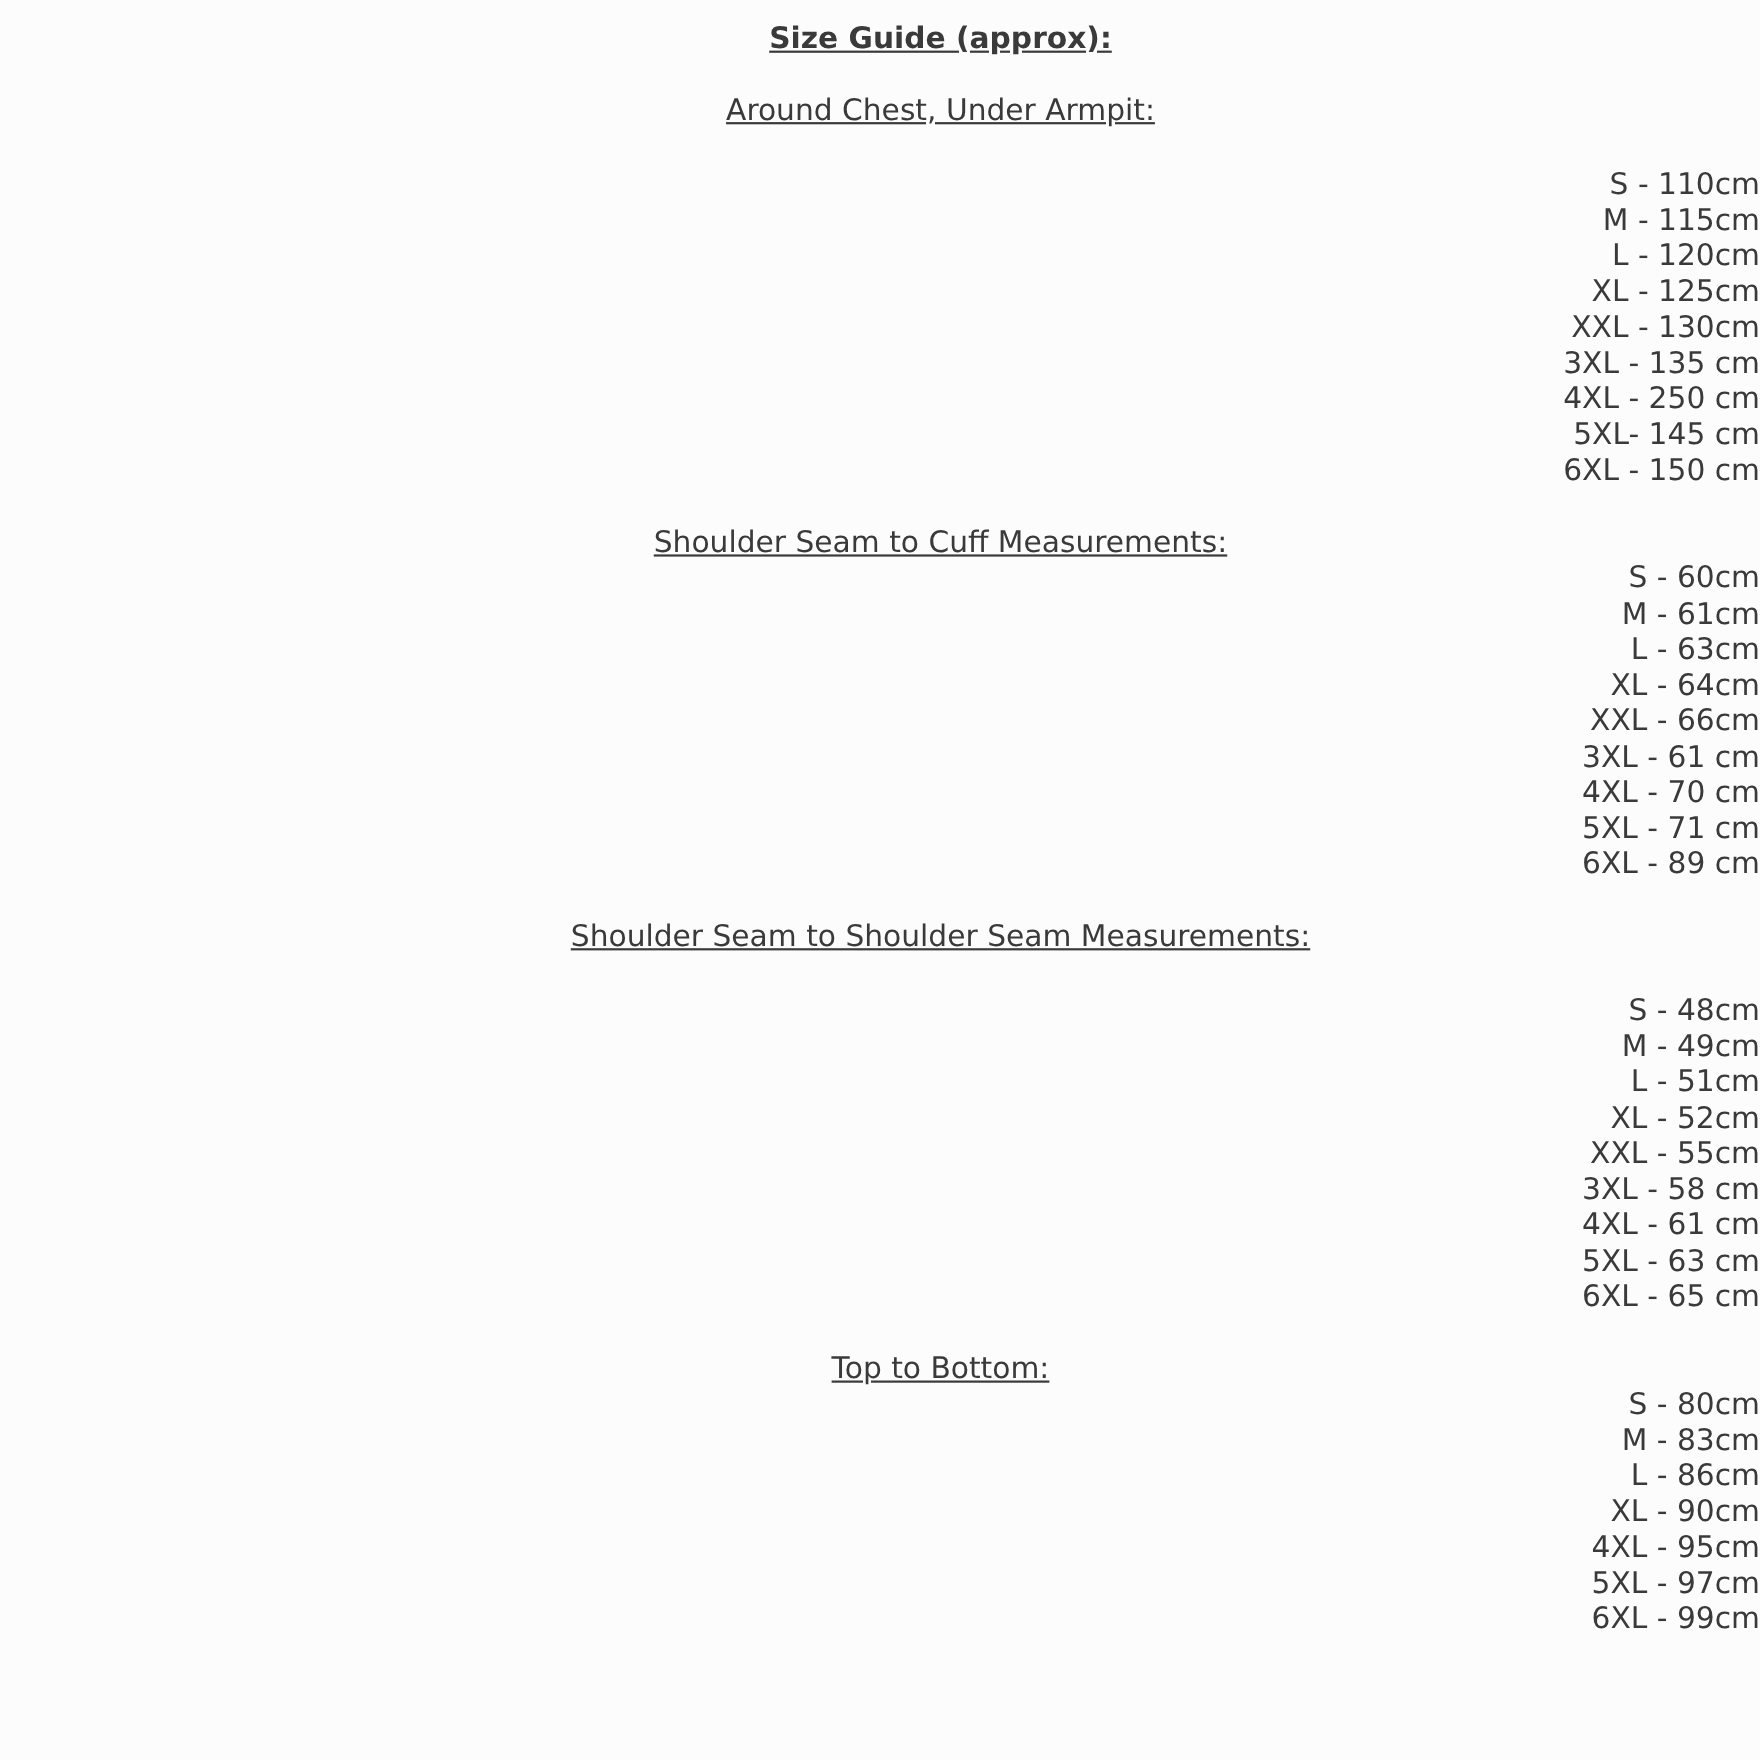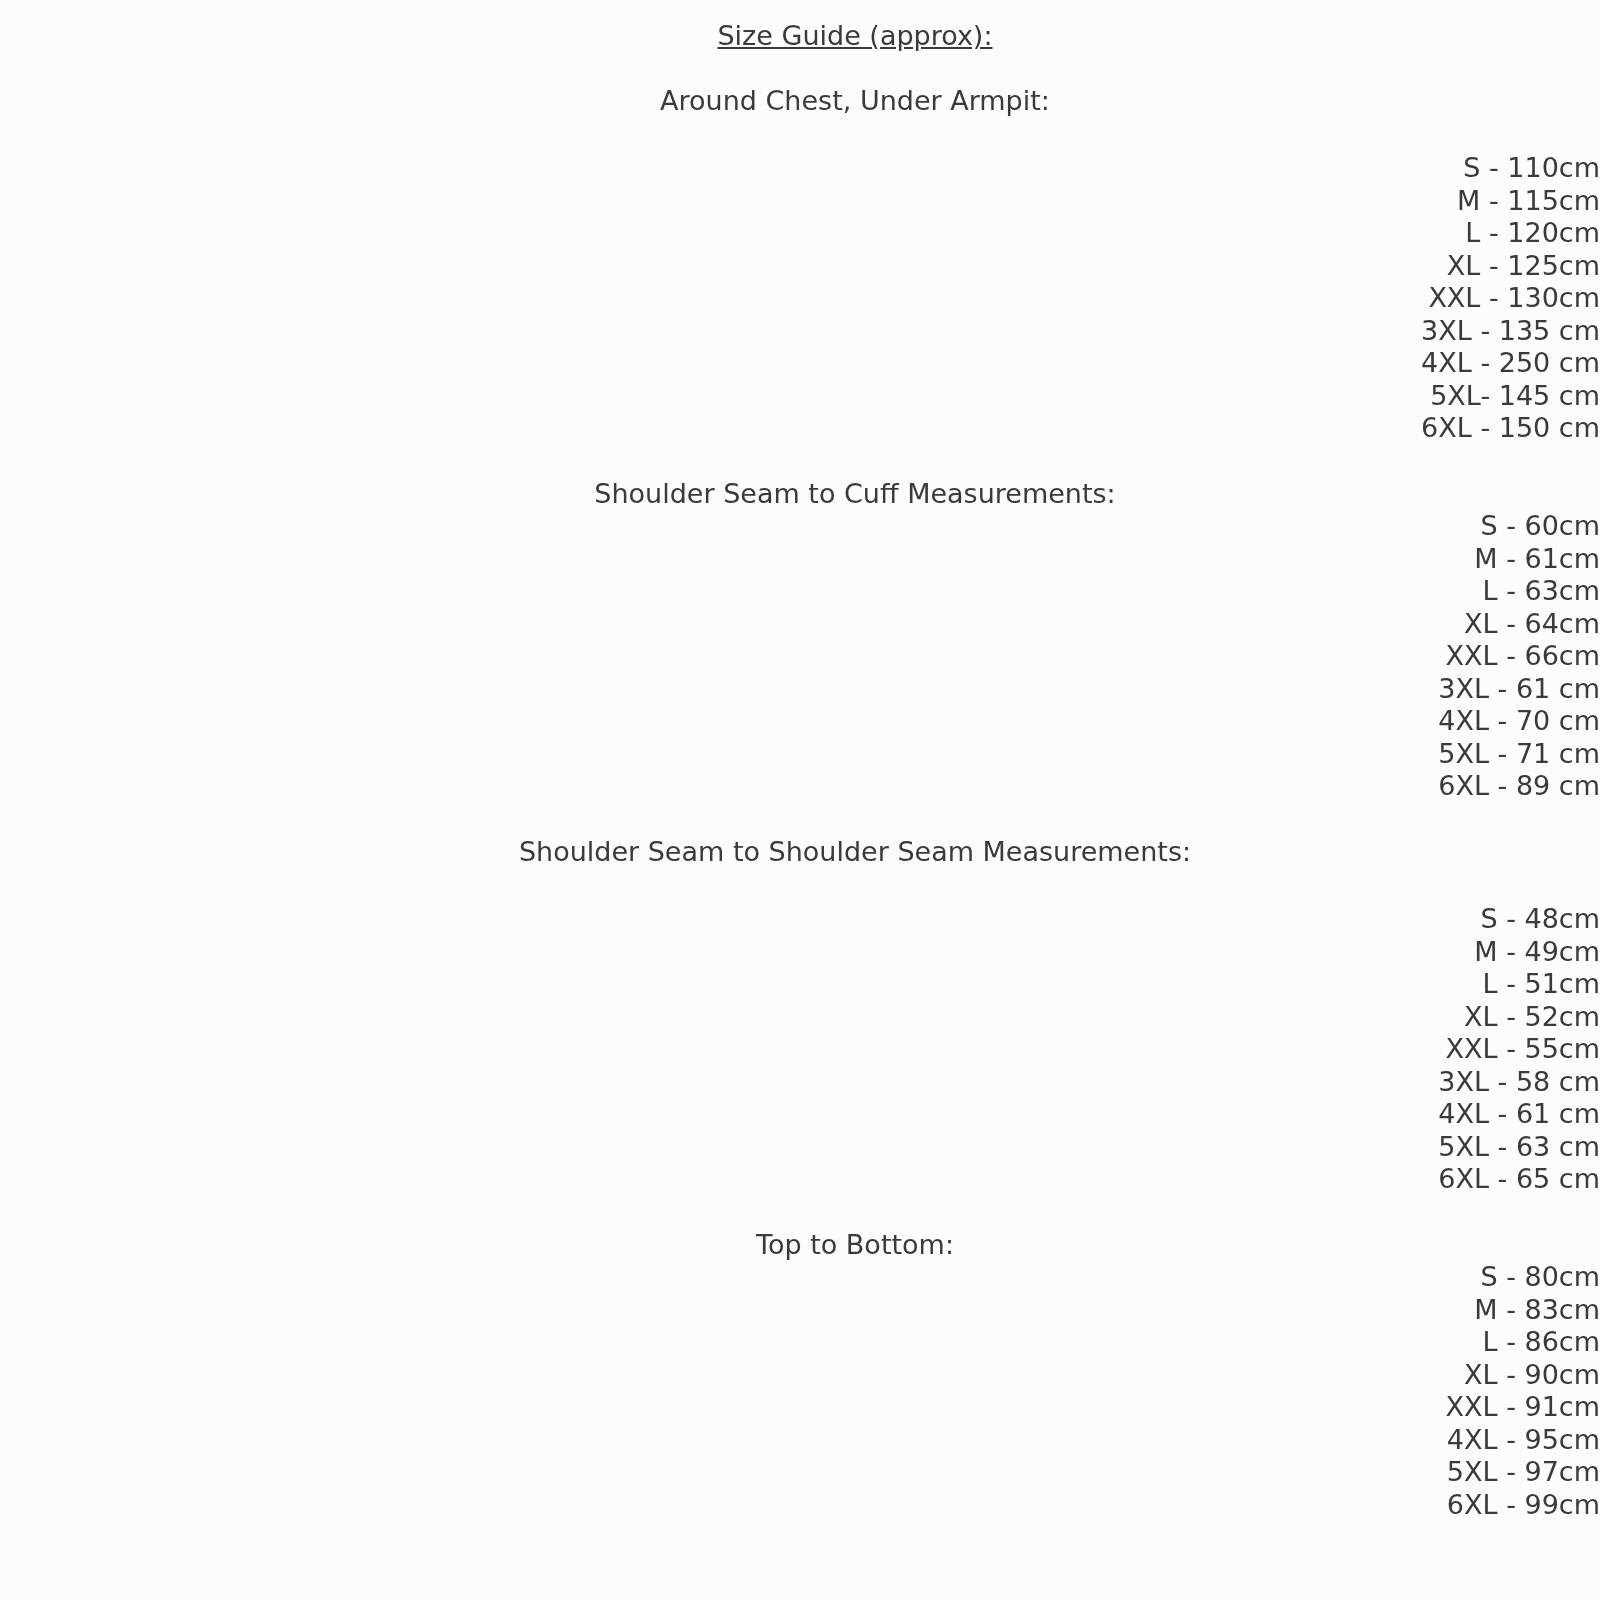"Size Guide (approx):" .title { font-weight: 400 -> 700 }
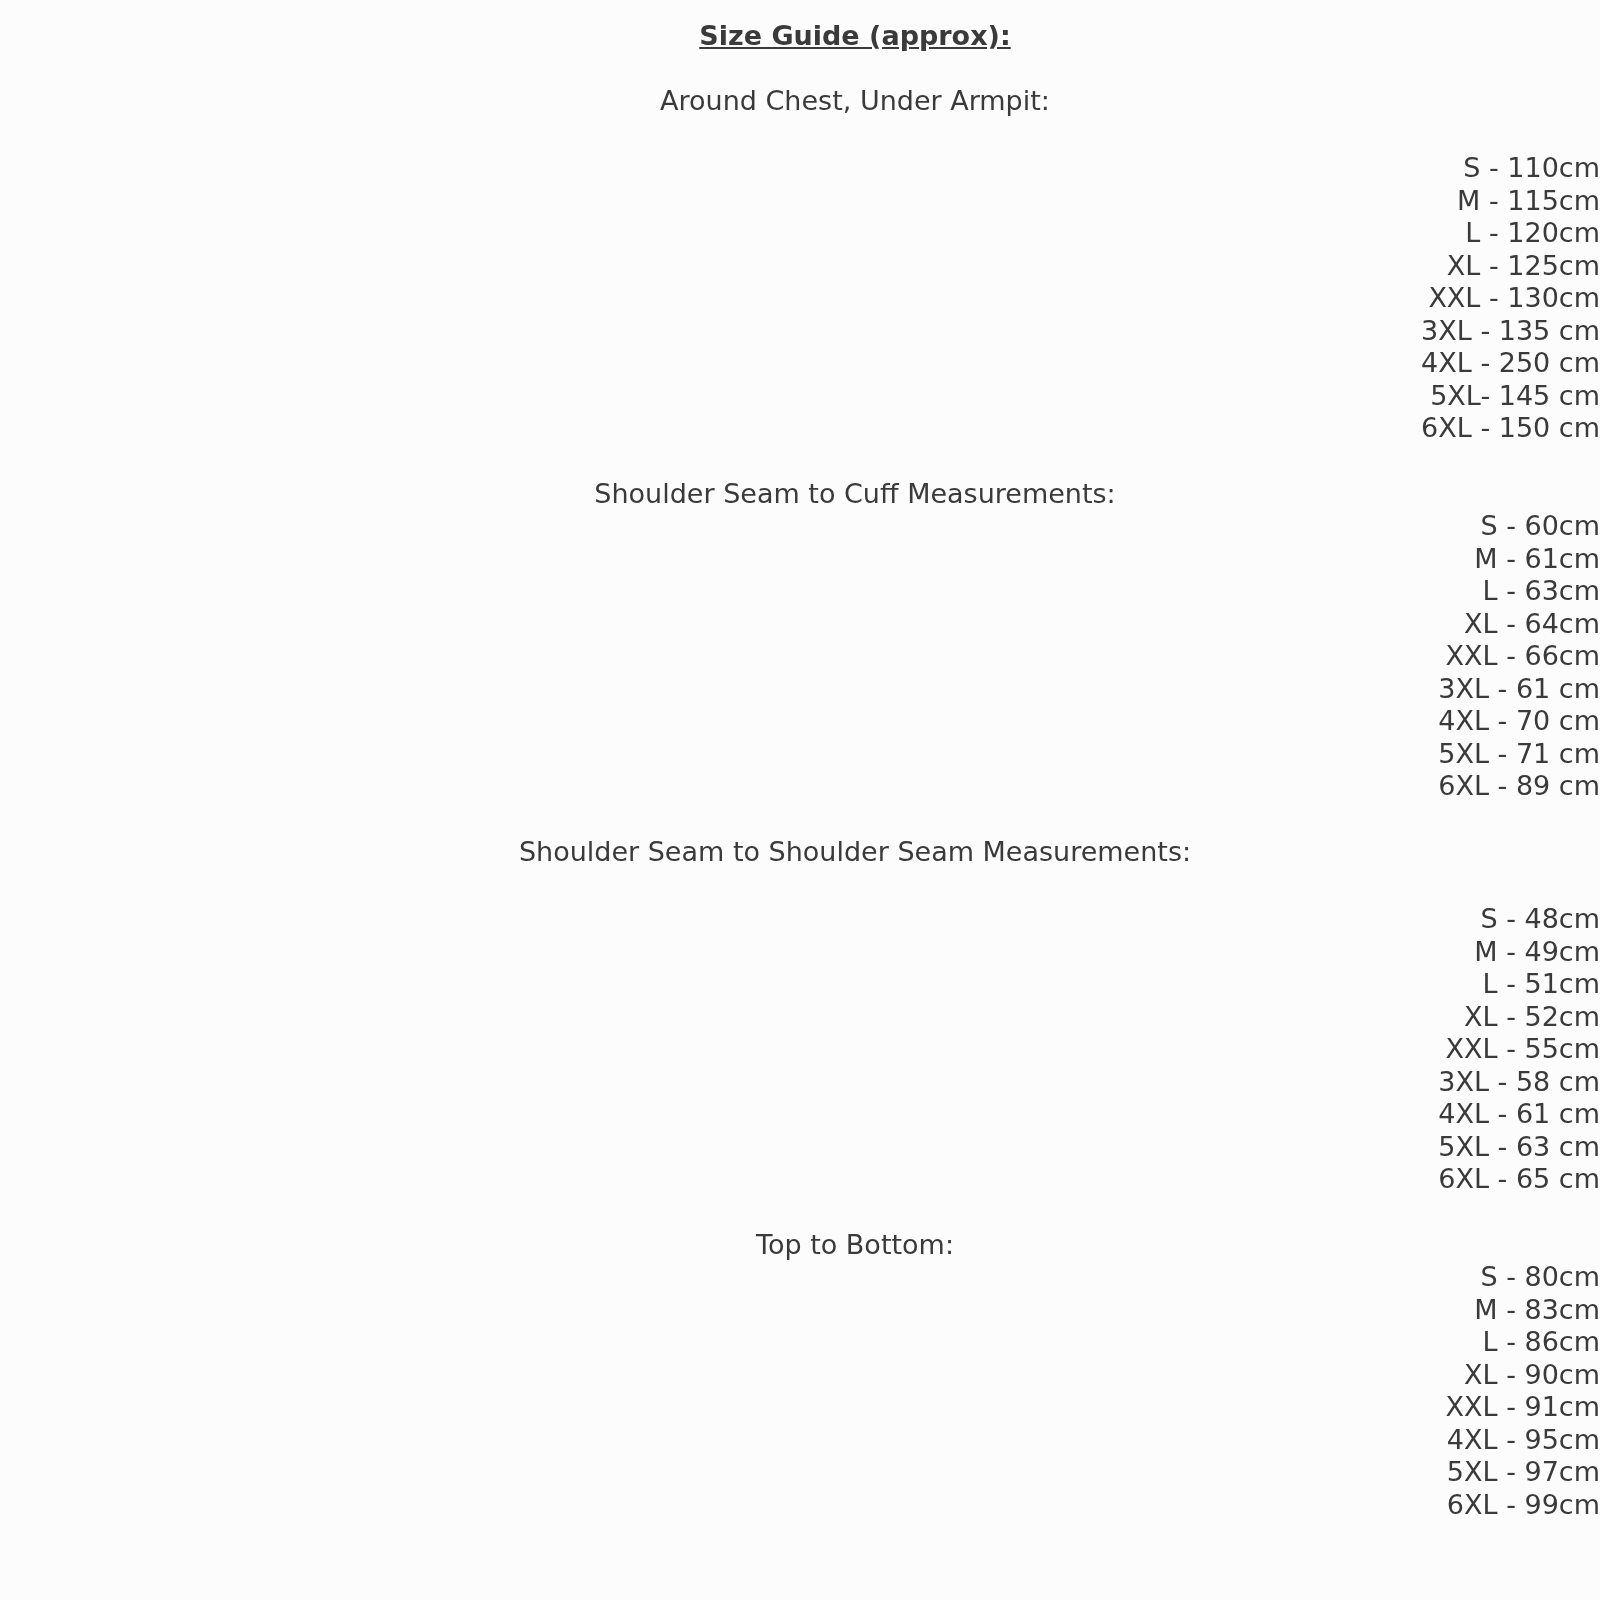"Around Chest, Under Armpit:" .heading { text-decoration: none -> underline }
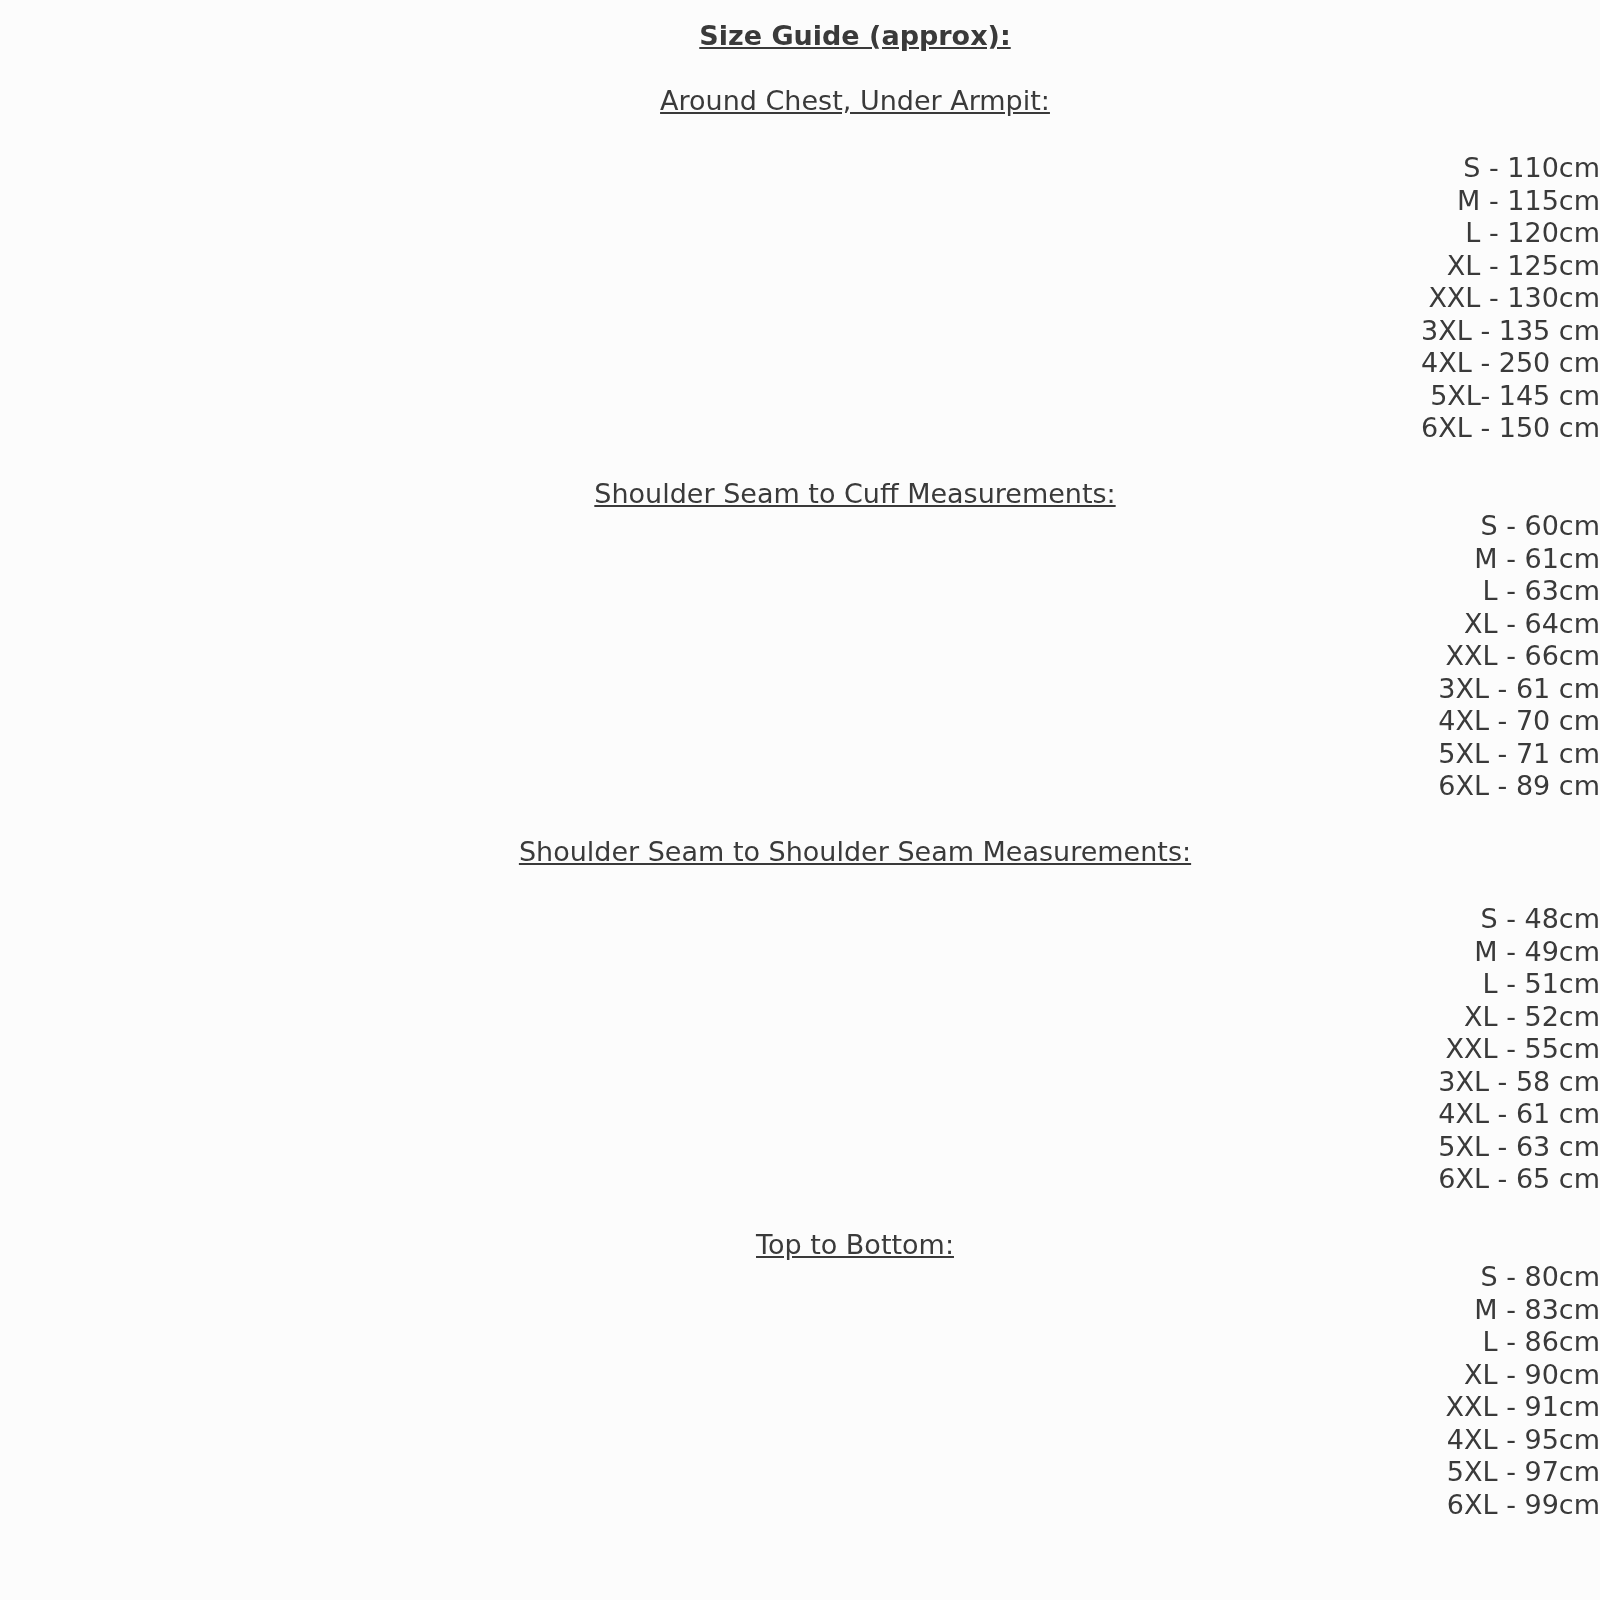"XXL - 91cm" div.line { html: <div>XXL - 91cm</div> -> none }
